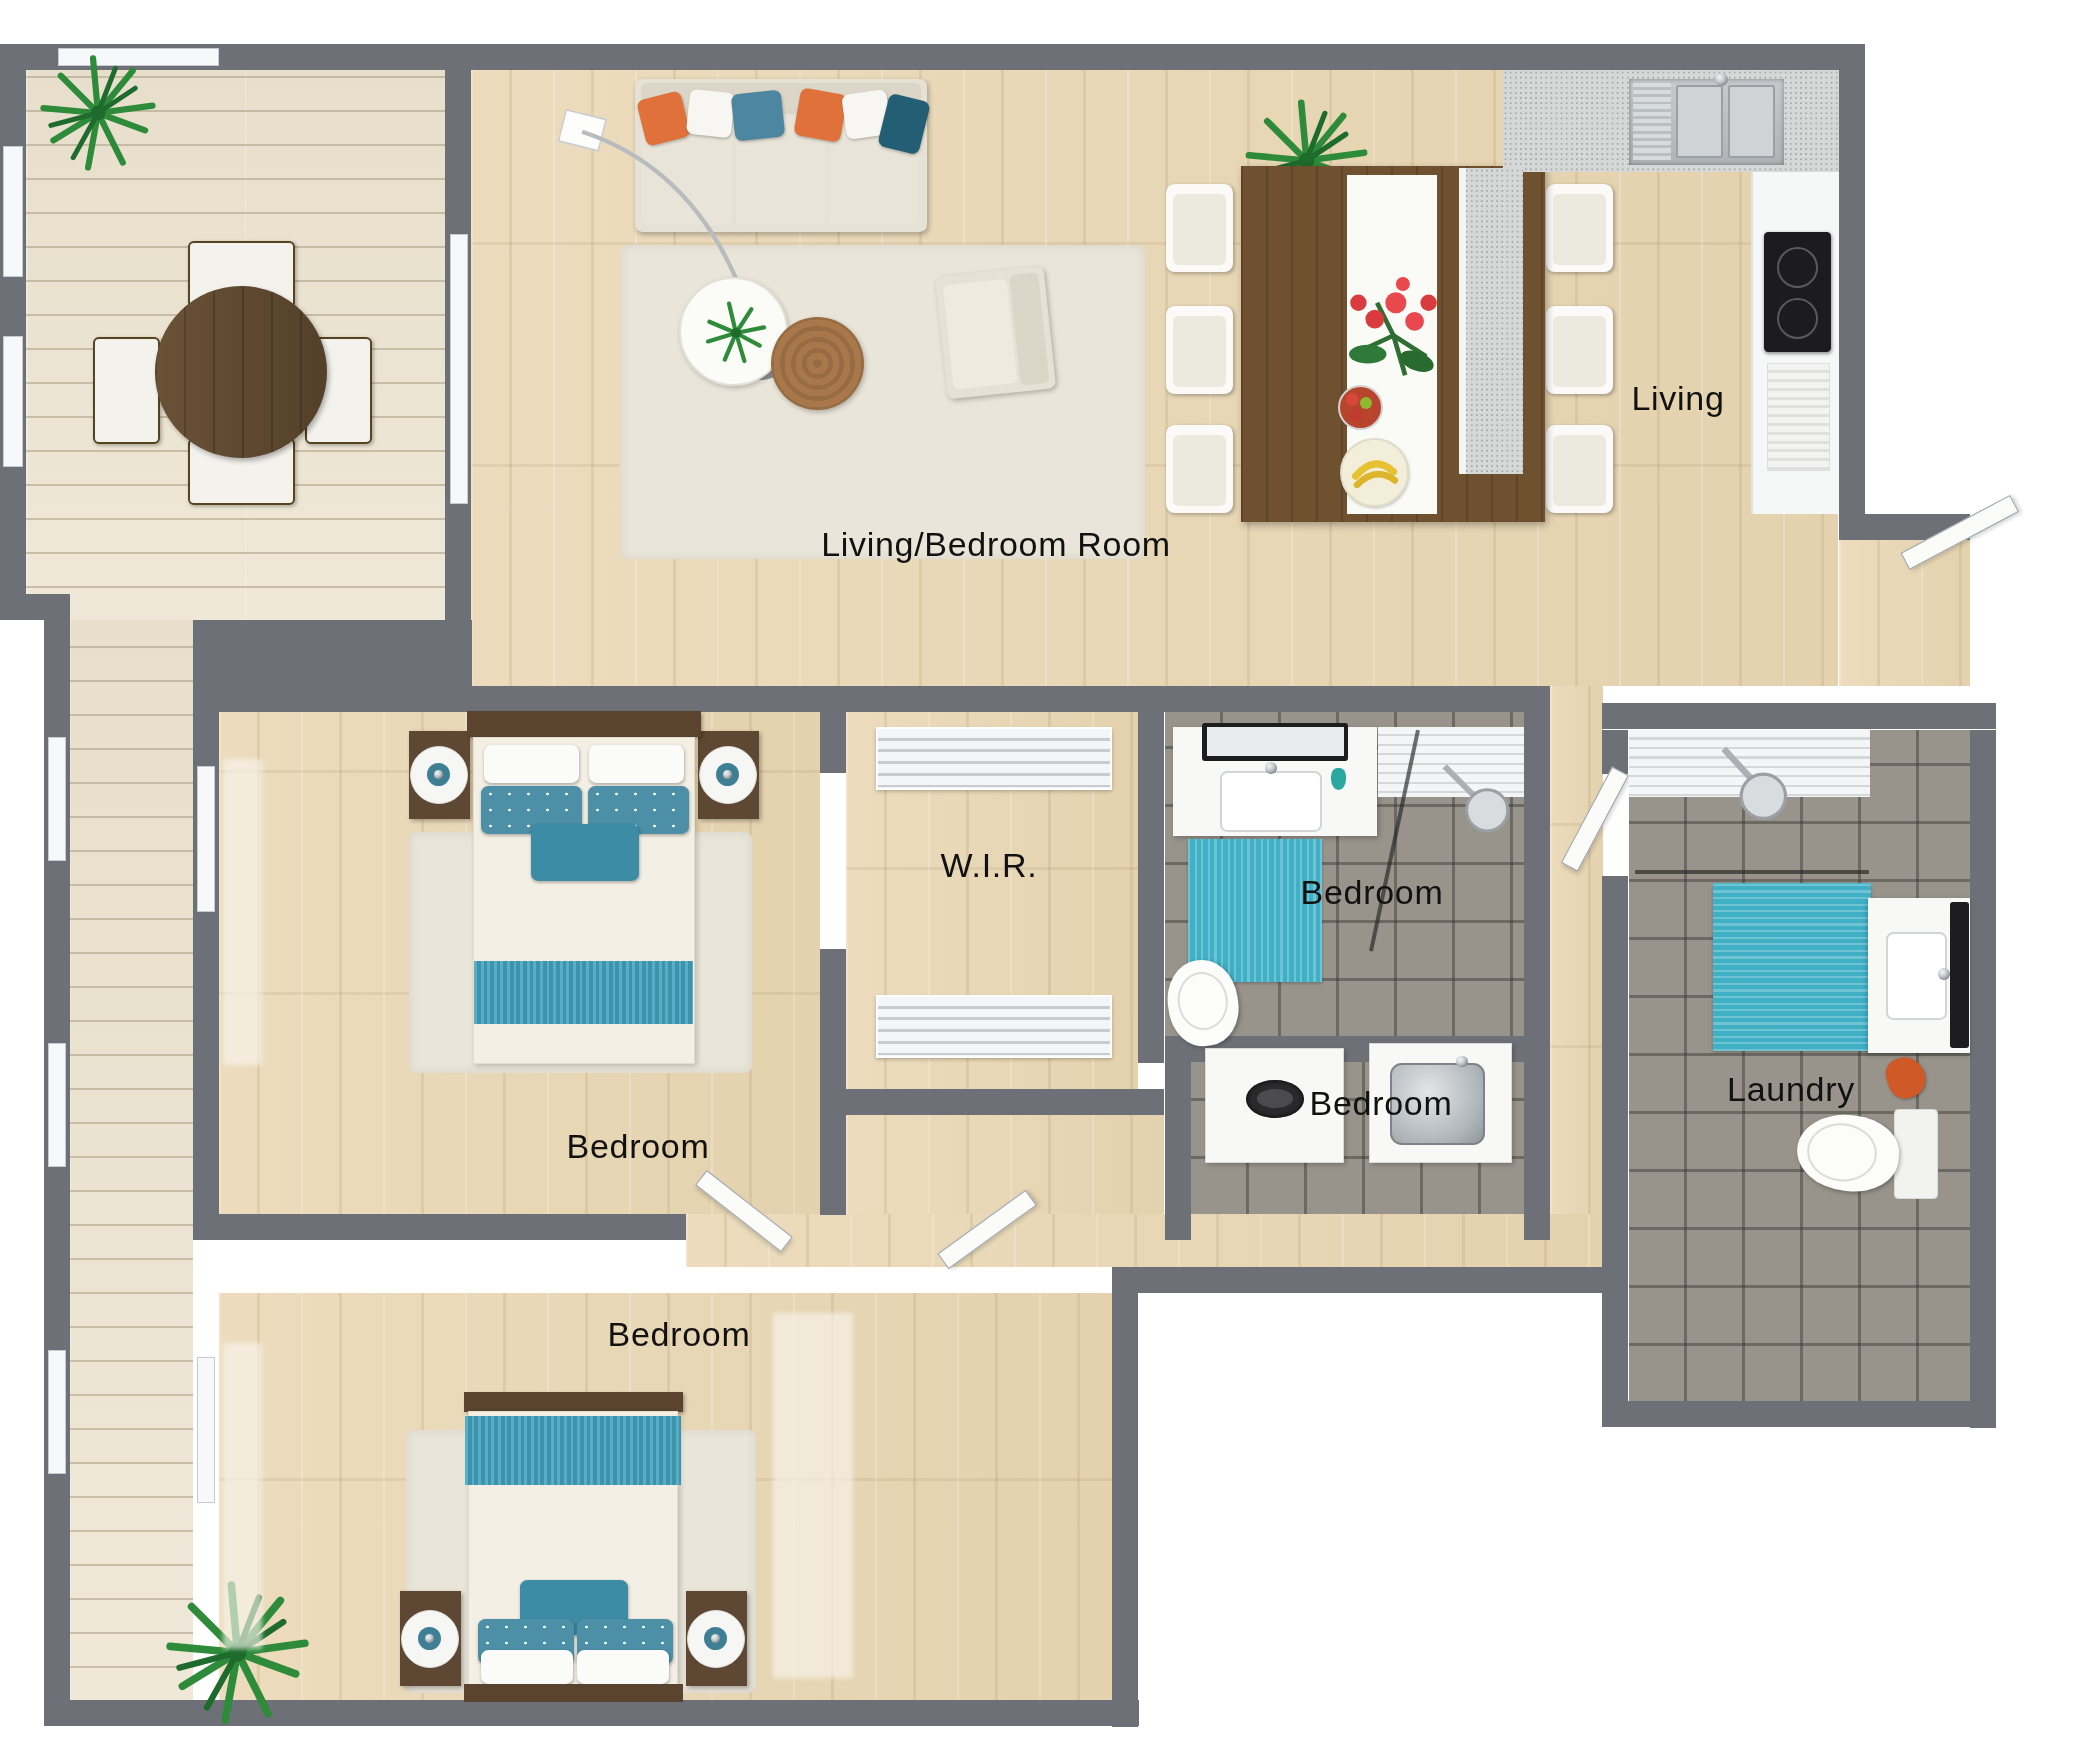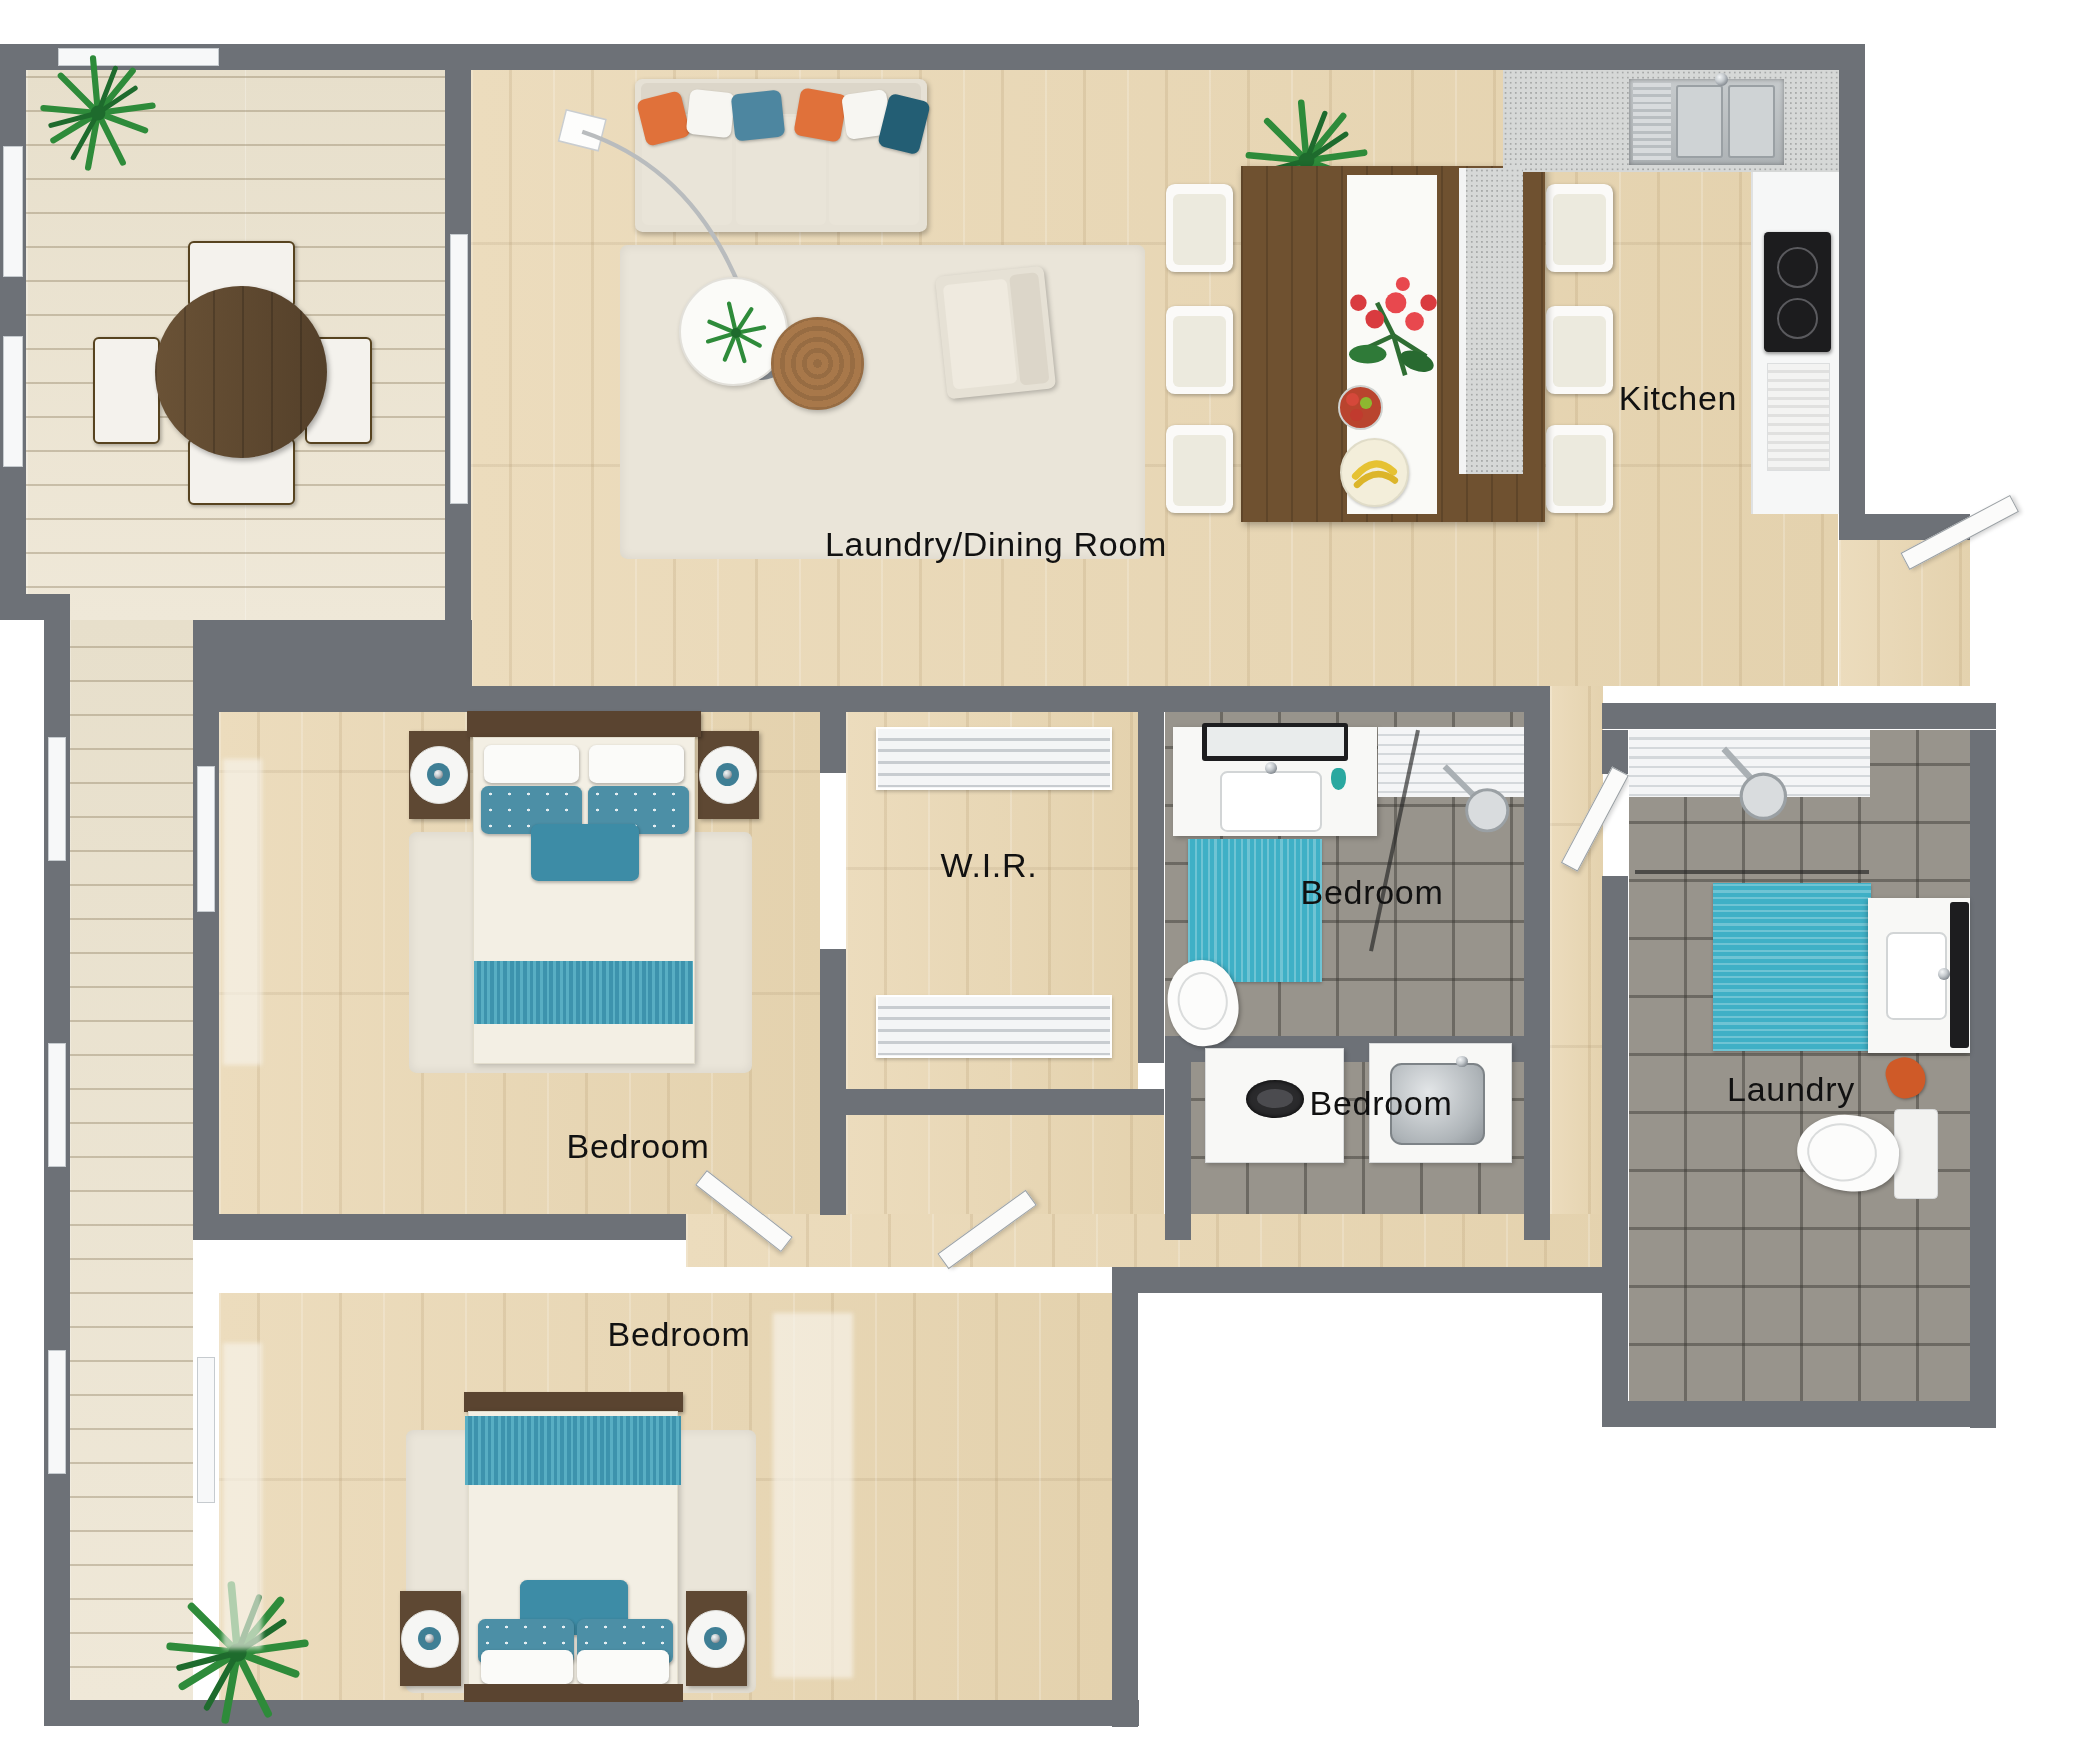"Kitchen" div.a { text: Kitchen -> Living }
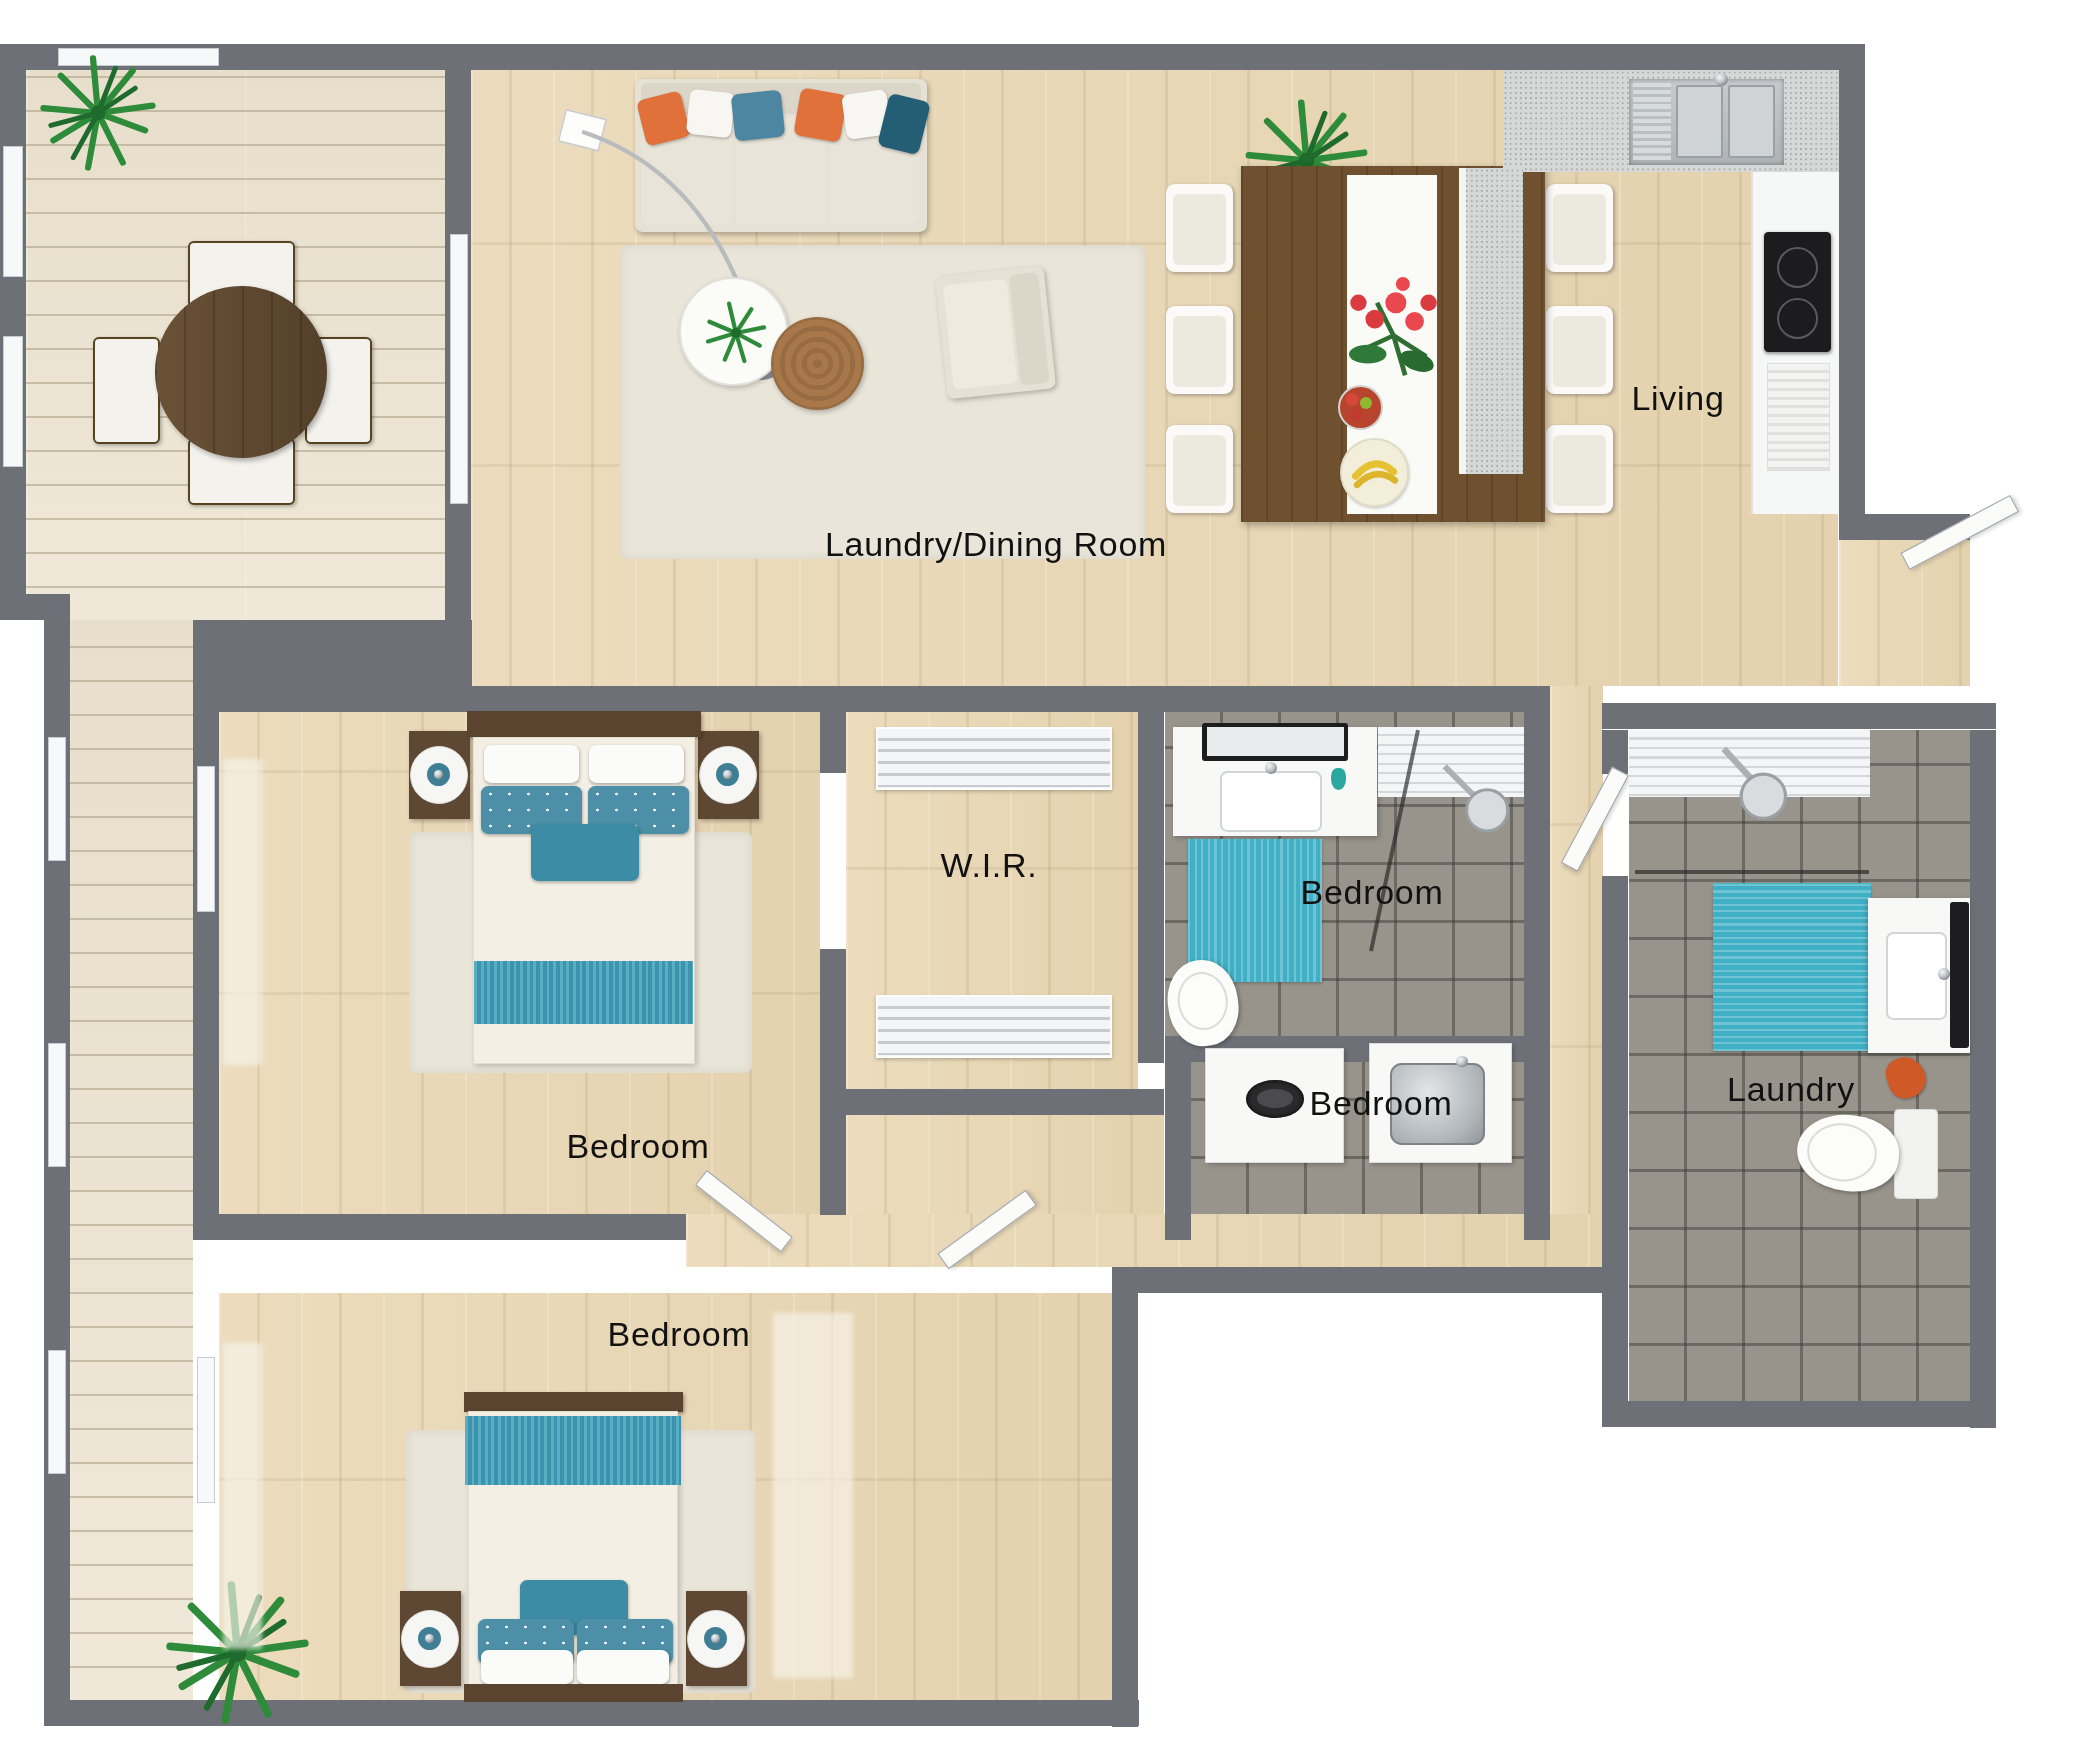"Laundry/Dining Room" div.a { text: Laundry/Dining -> Living/Bedroom }
